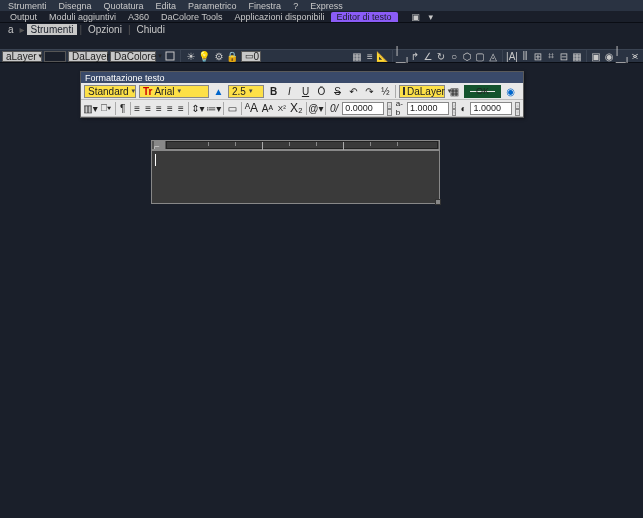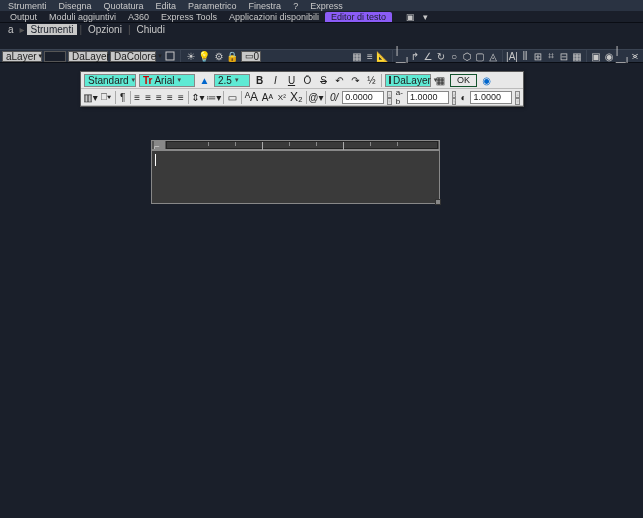"Express Tools" span { text: Express -> DaColore }
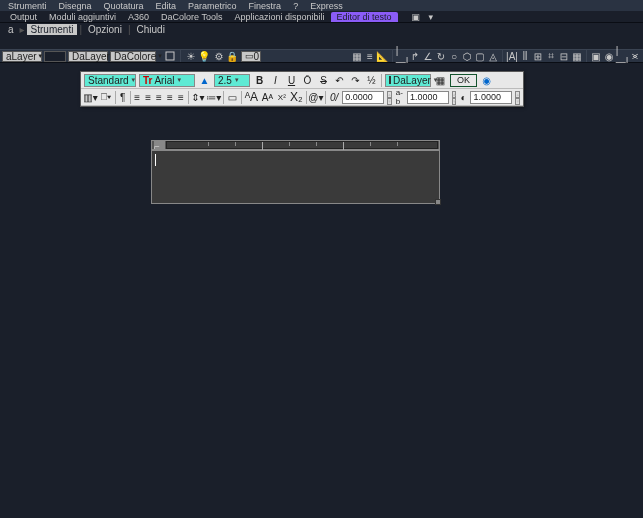"Formattazione testo" div.fmt-title { html: none -> <div>Formattazione testo</div> }
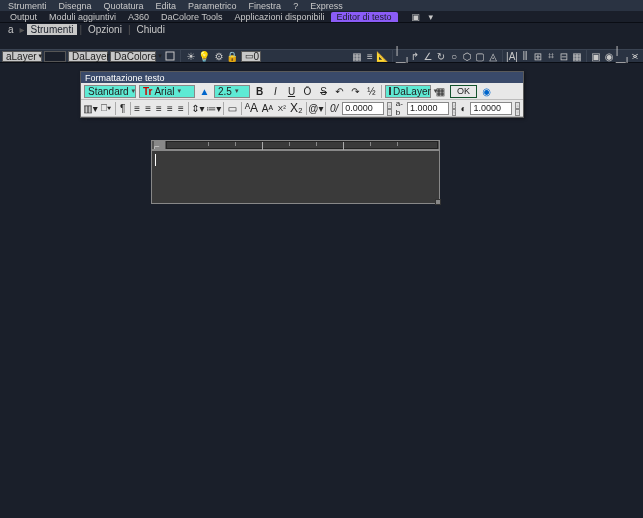"Standard" .fmt-row .combo { background: #5eead4 -> #fde047 }
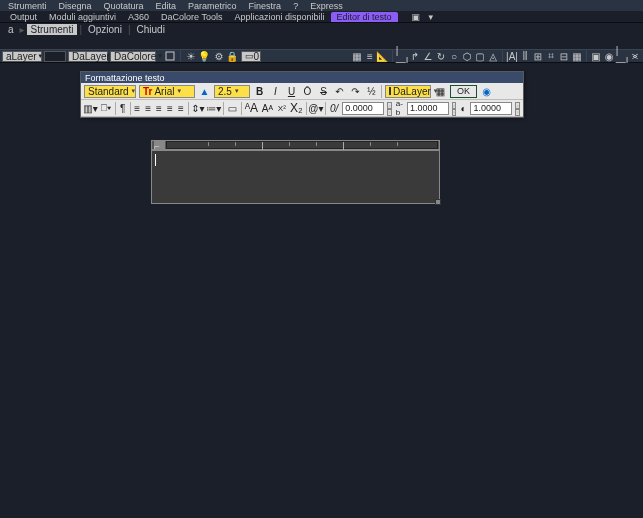"Tr" div.combo { width: 56px -> 70px }
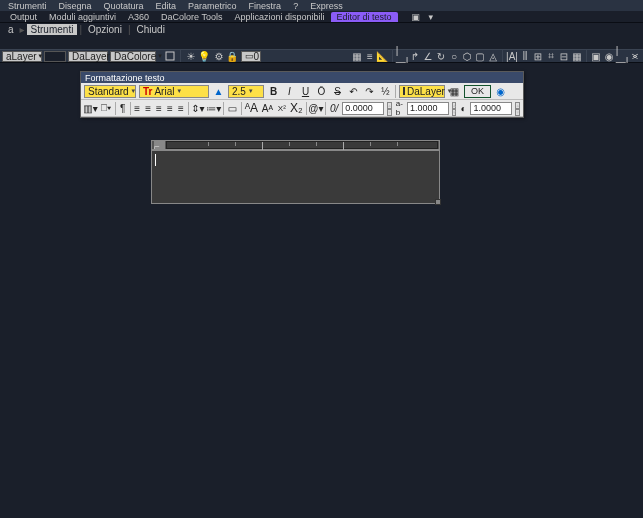"OK" .fmt-row .ok-btn { border: 1px solid #14532d -> 6px solid #14532d }
